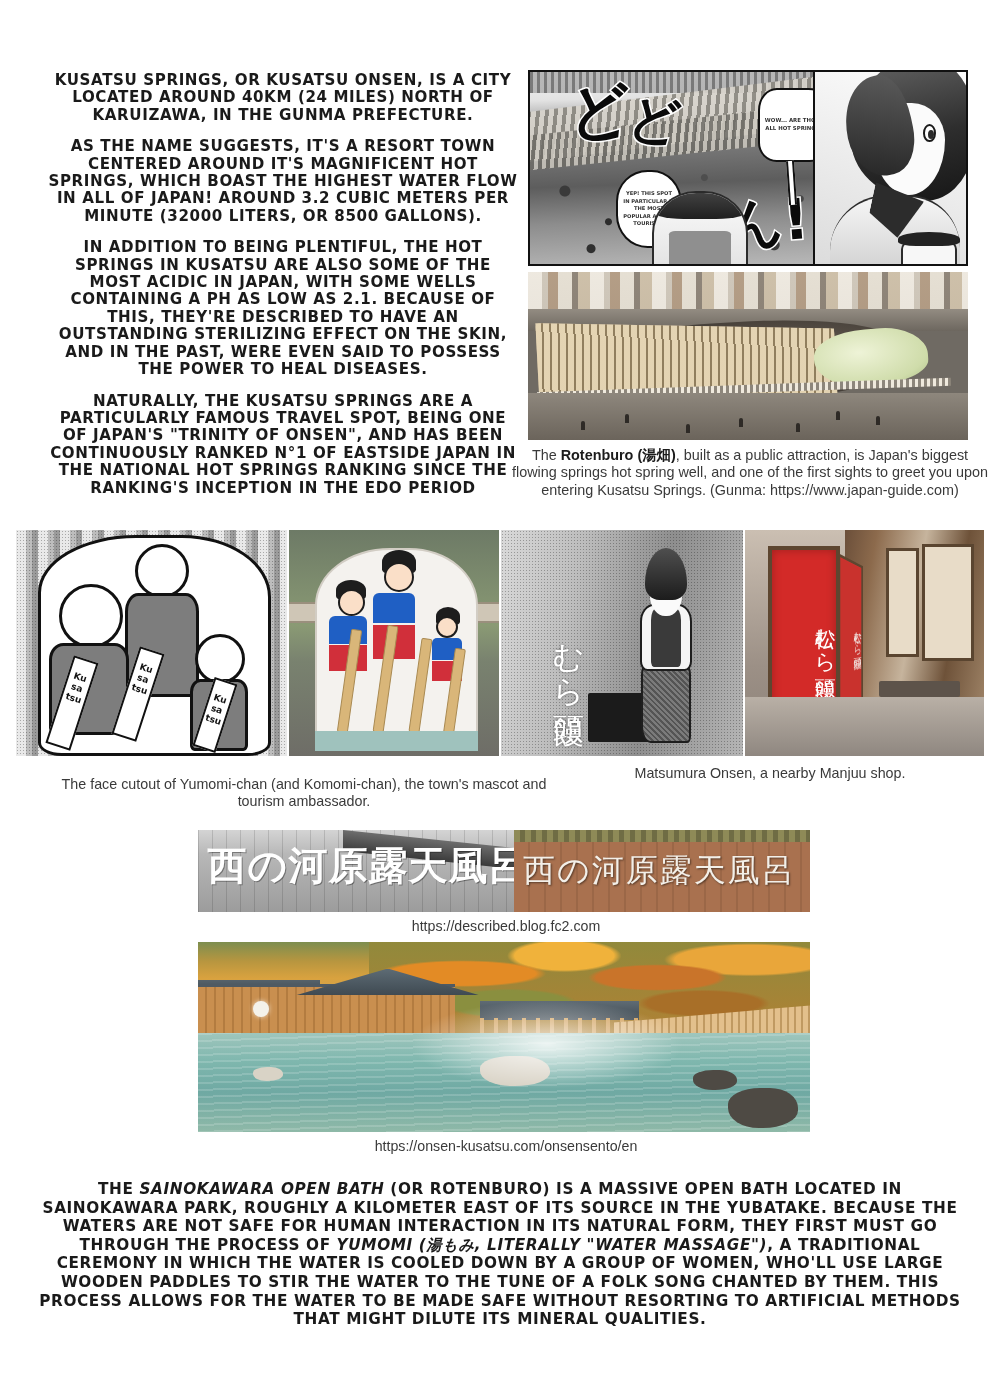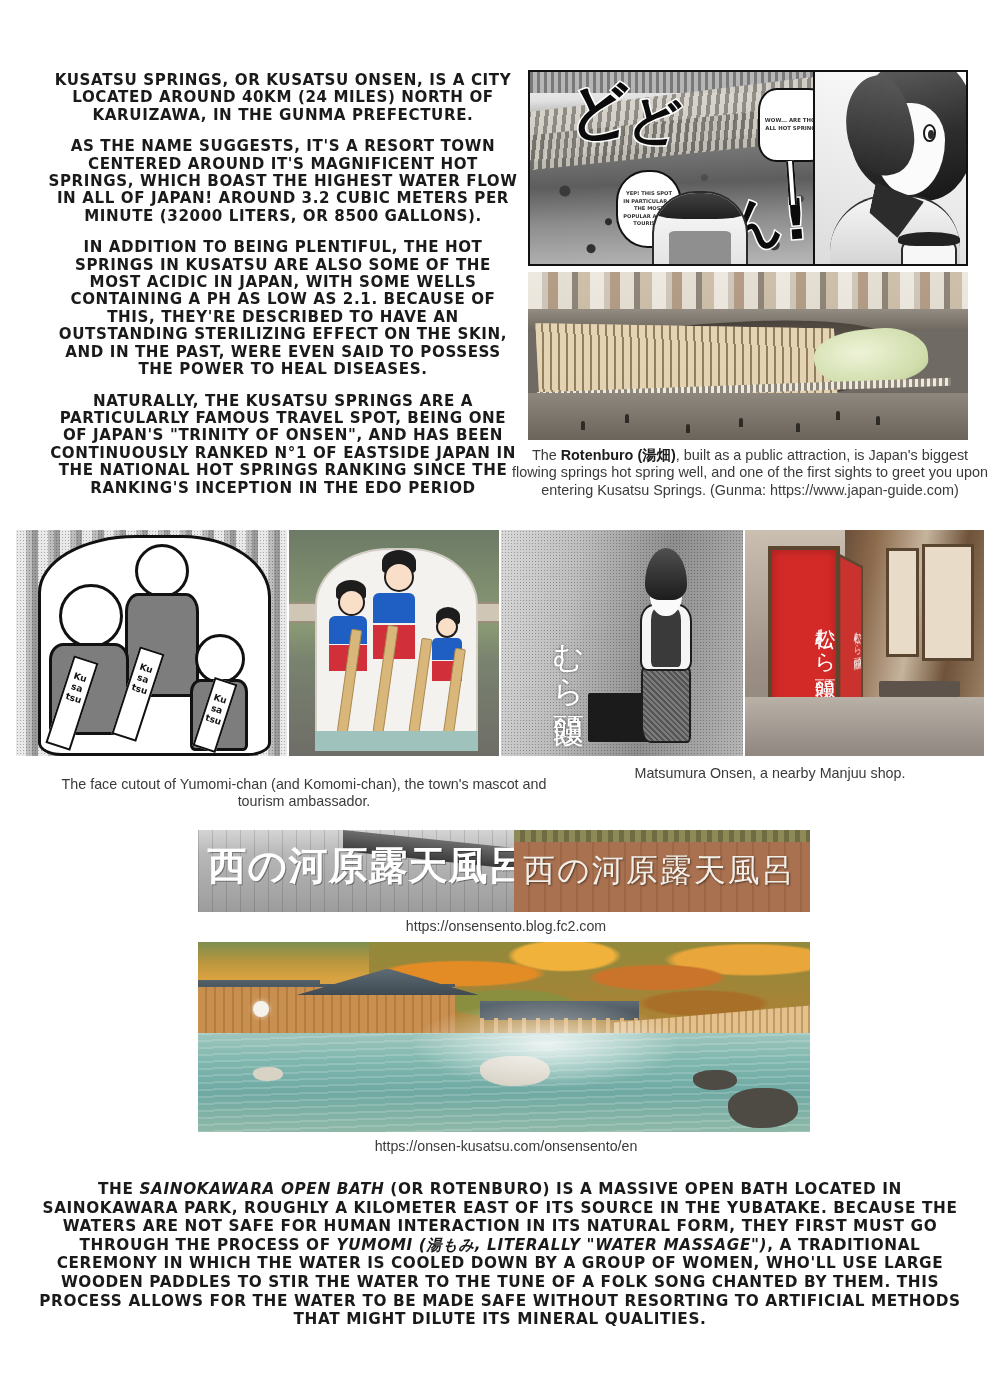"https://onsensento.blog.fc2.com" div { text: https://onsensento.blog.fc2.com -> https://described.blog.fc2.com }
